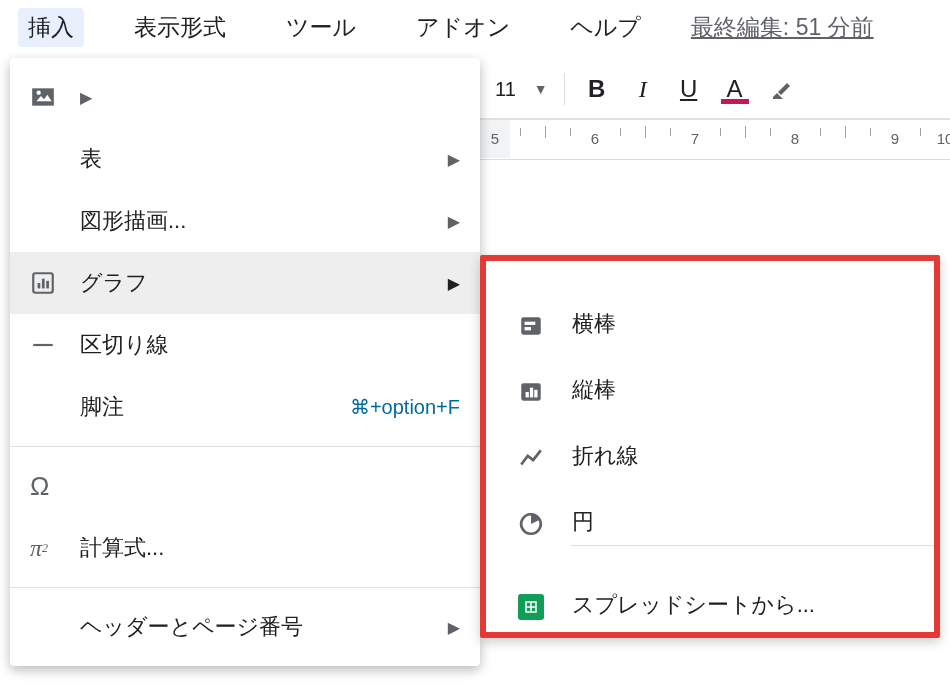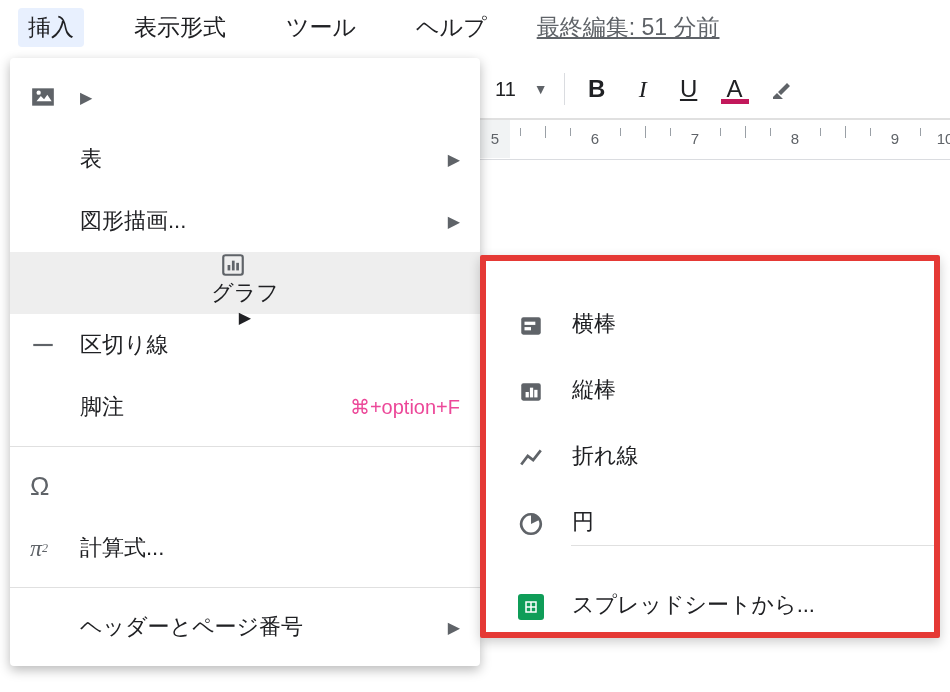"アドオン" div.menu-item { html: none -> <div>アドオン</div> }
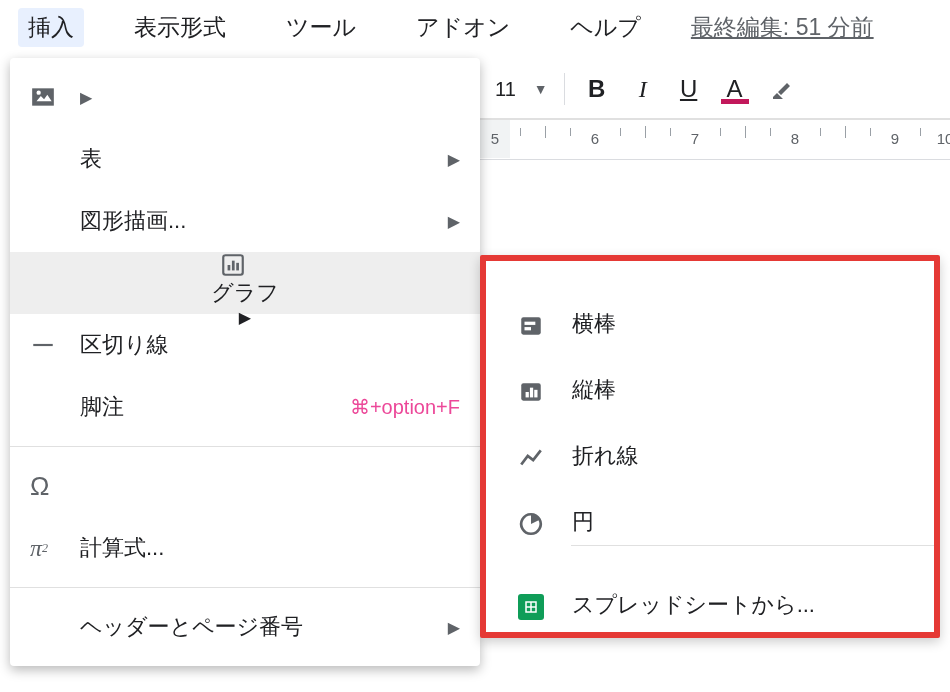"グラフ" .dd-item.highlight-row { flex-direction: column -> none }
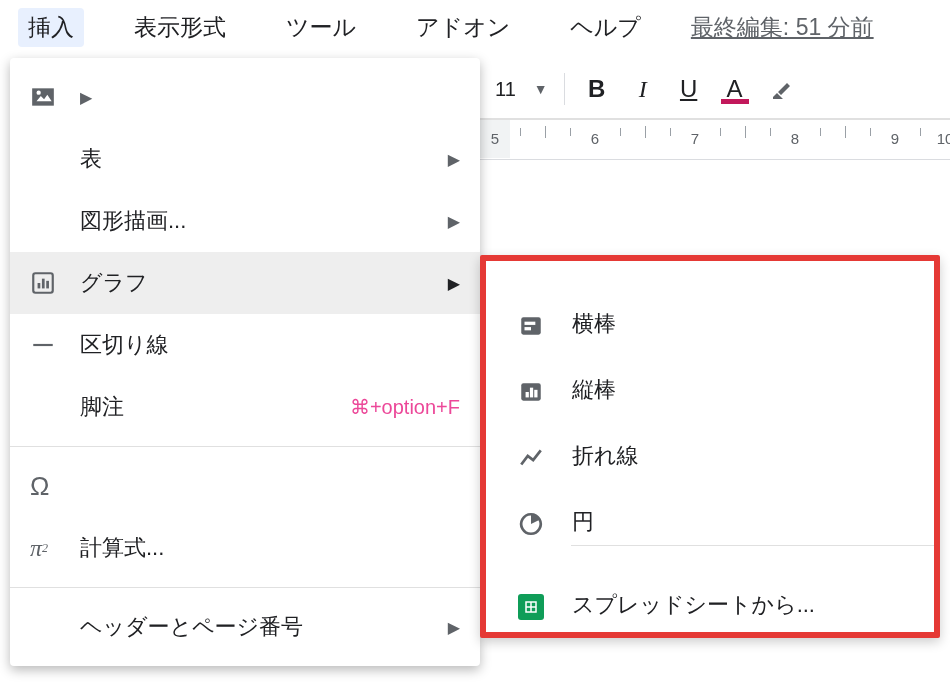"⌘+option+F" .dd-shortcut { color: #ec4899 -> #0369a1 }
